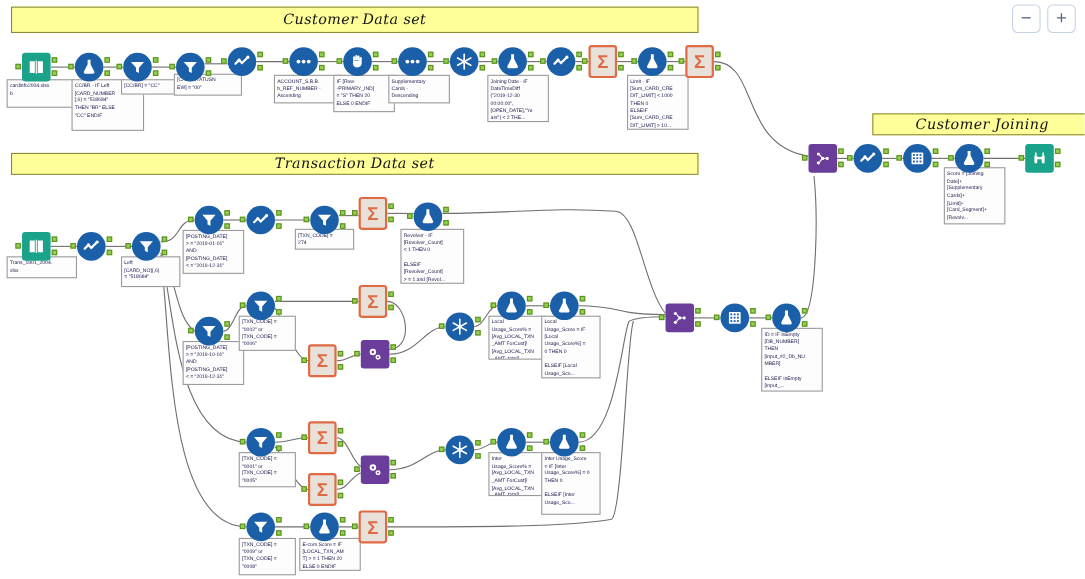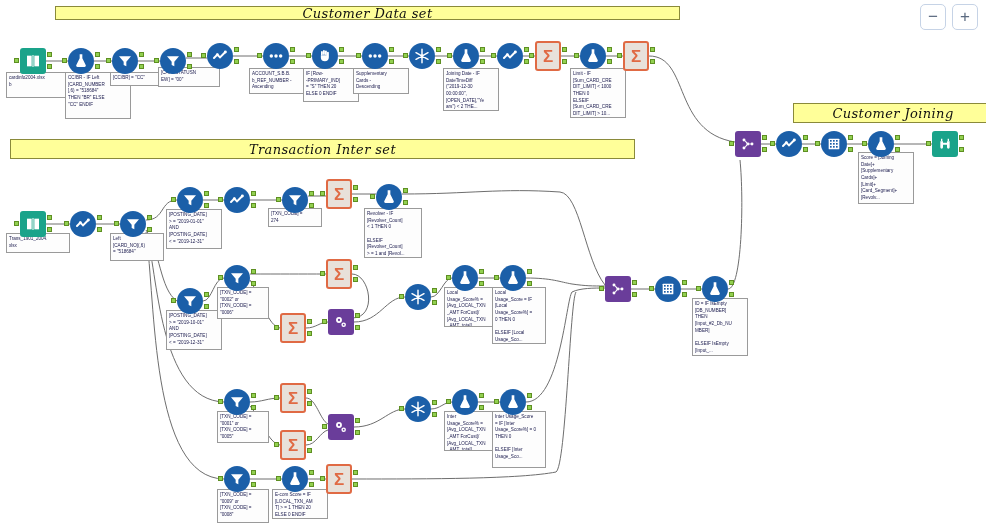"Customer Data set" div.banner { height: 14px -> 24px; margin-left: 45px -> none }
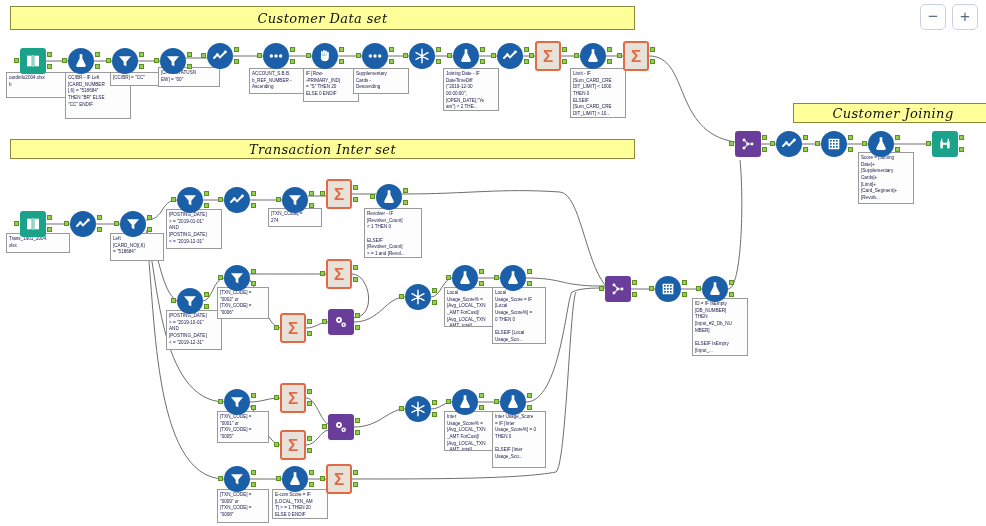"Transaction Inter set" span { text: Inter -> Data }
